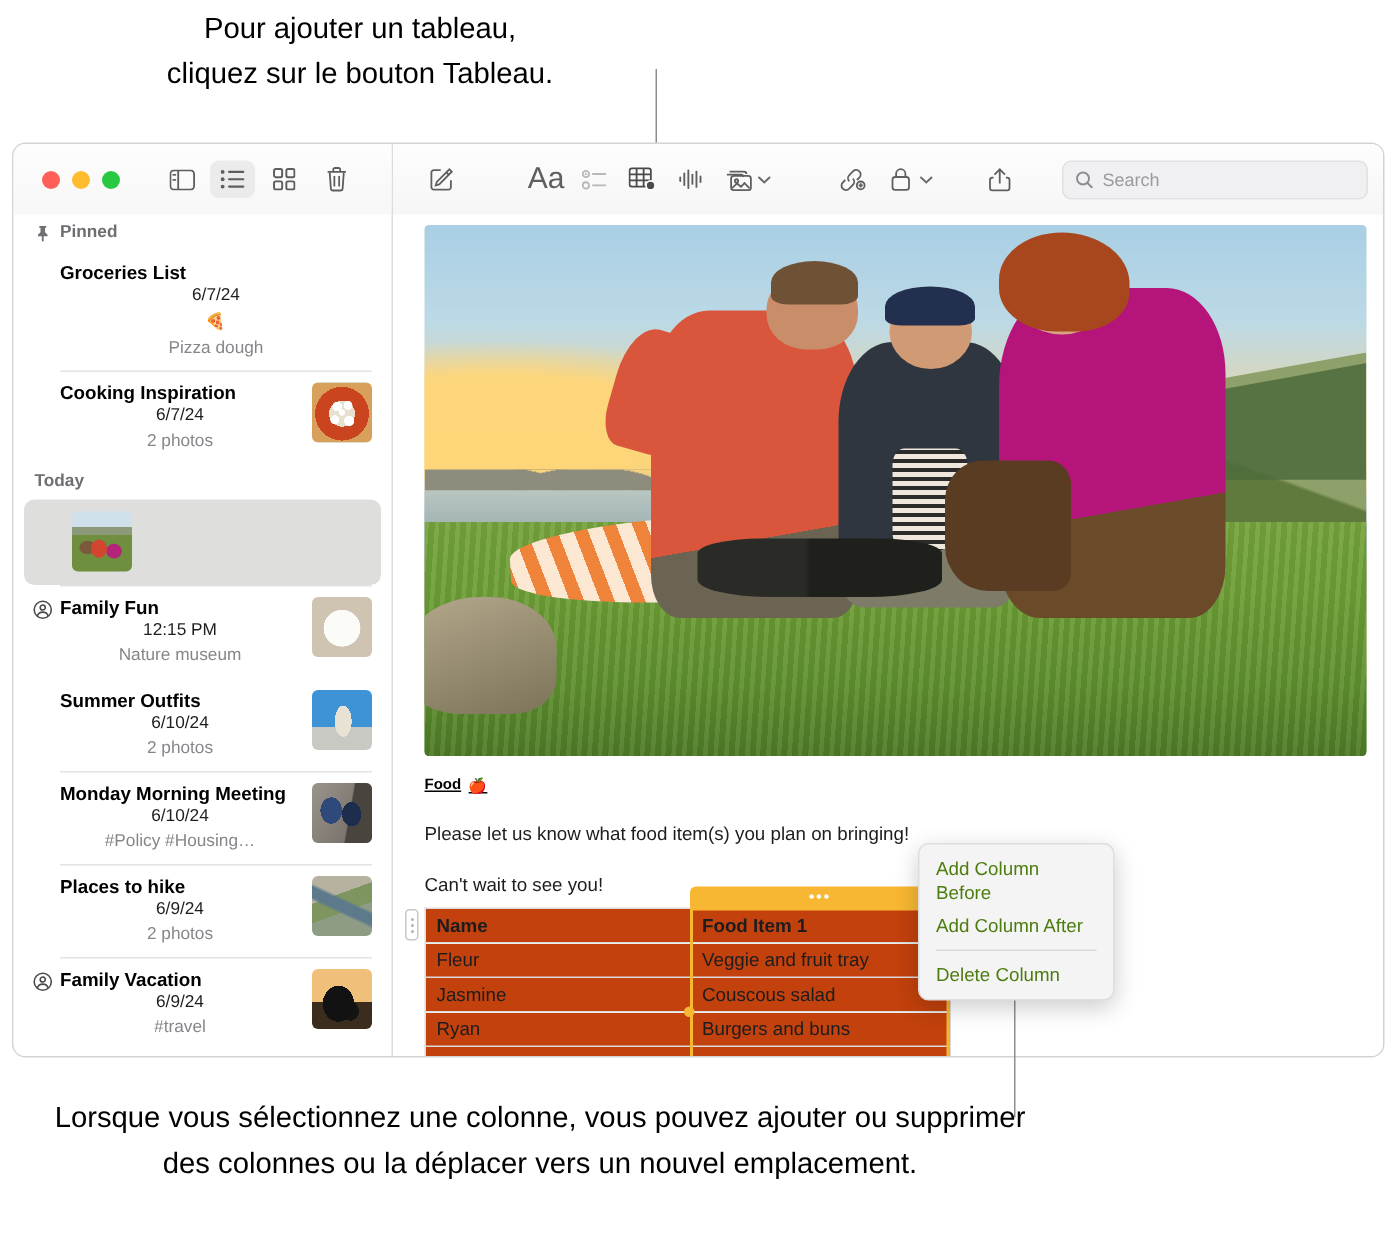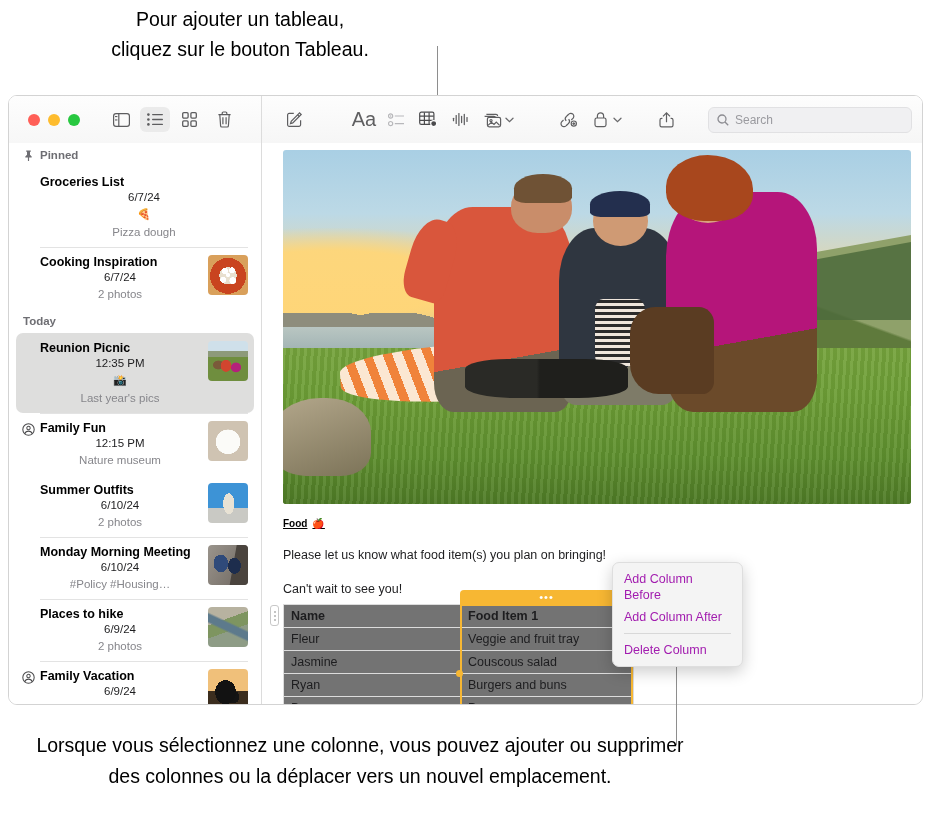"Reunion Picnic" div.note-text { html: <div> <div>Reunion Picnic</div> <div> <span>12:35 PM</span> <span>📸</span> <span>Last year's pics</span> </div> </div> -> none }
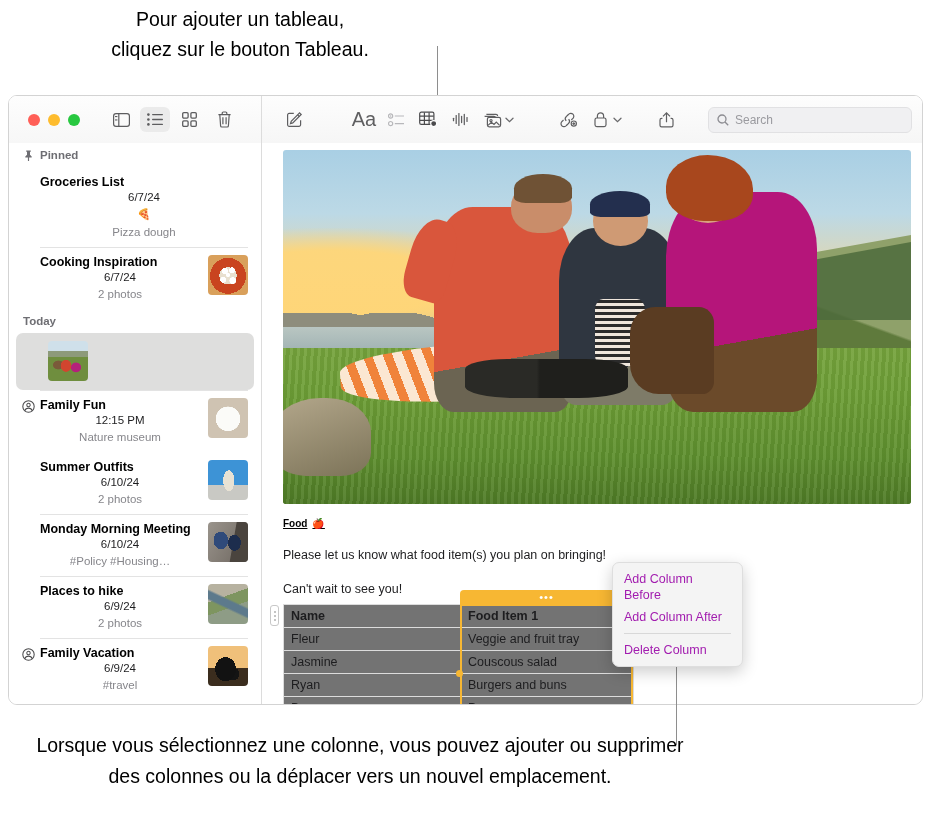"Add Column Before" .ctx-item { color: #a21caf -> #4d7c0f }
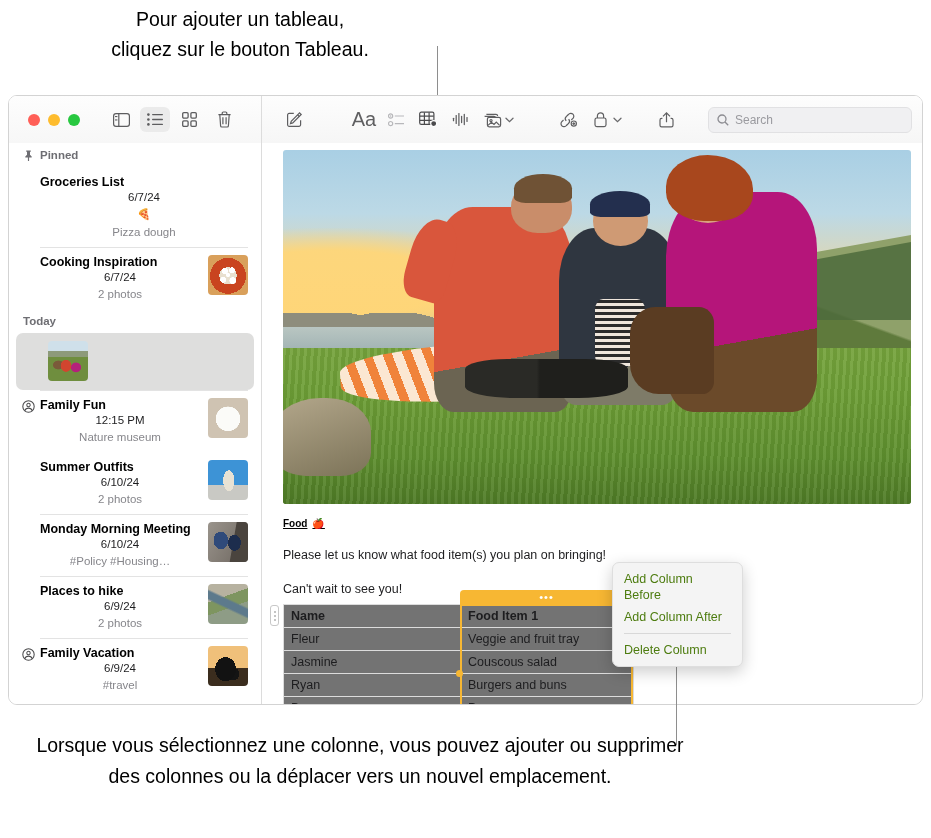"Name" table.nt td, table.nt th { background: #737373 -> #c2410c }
